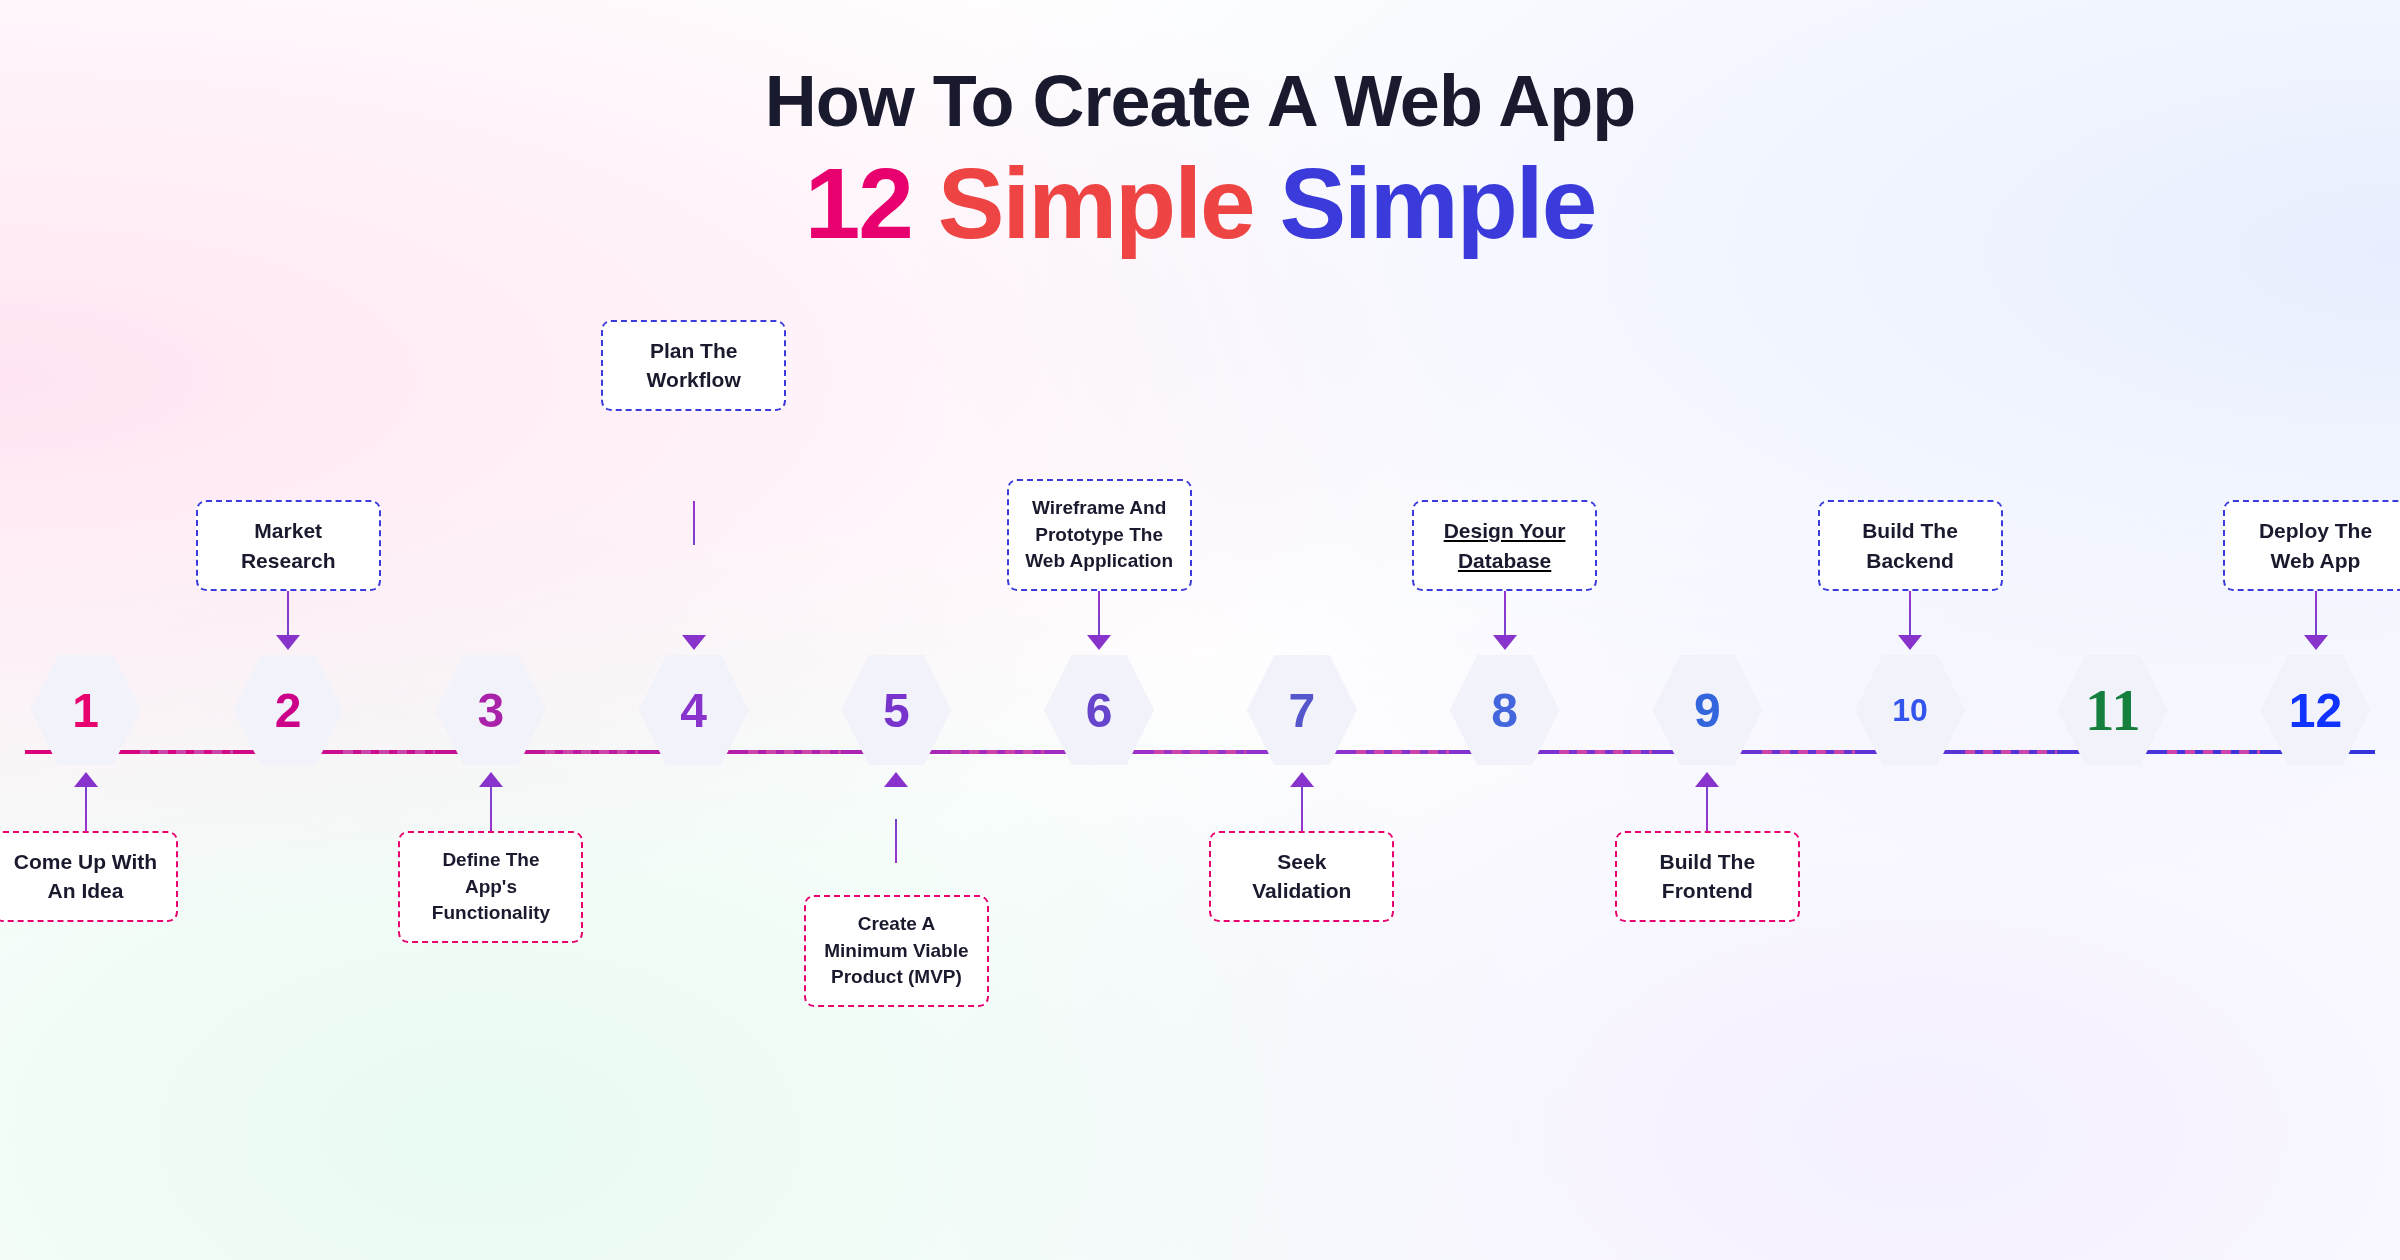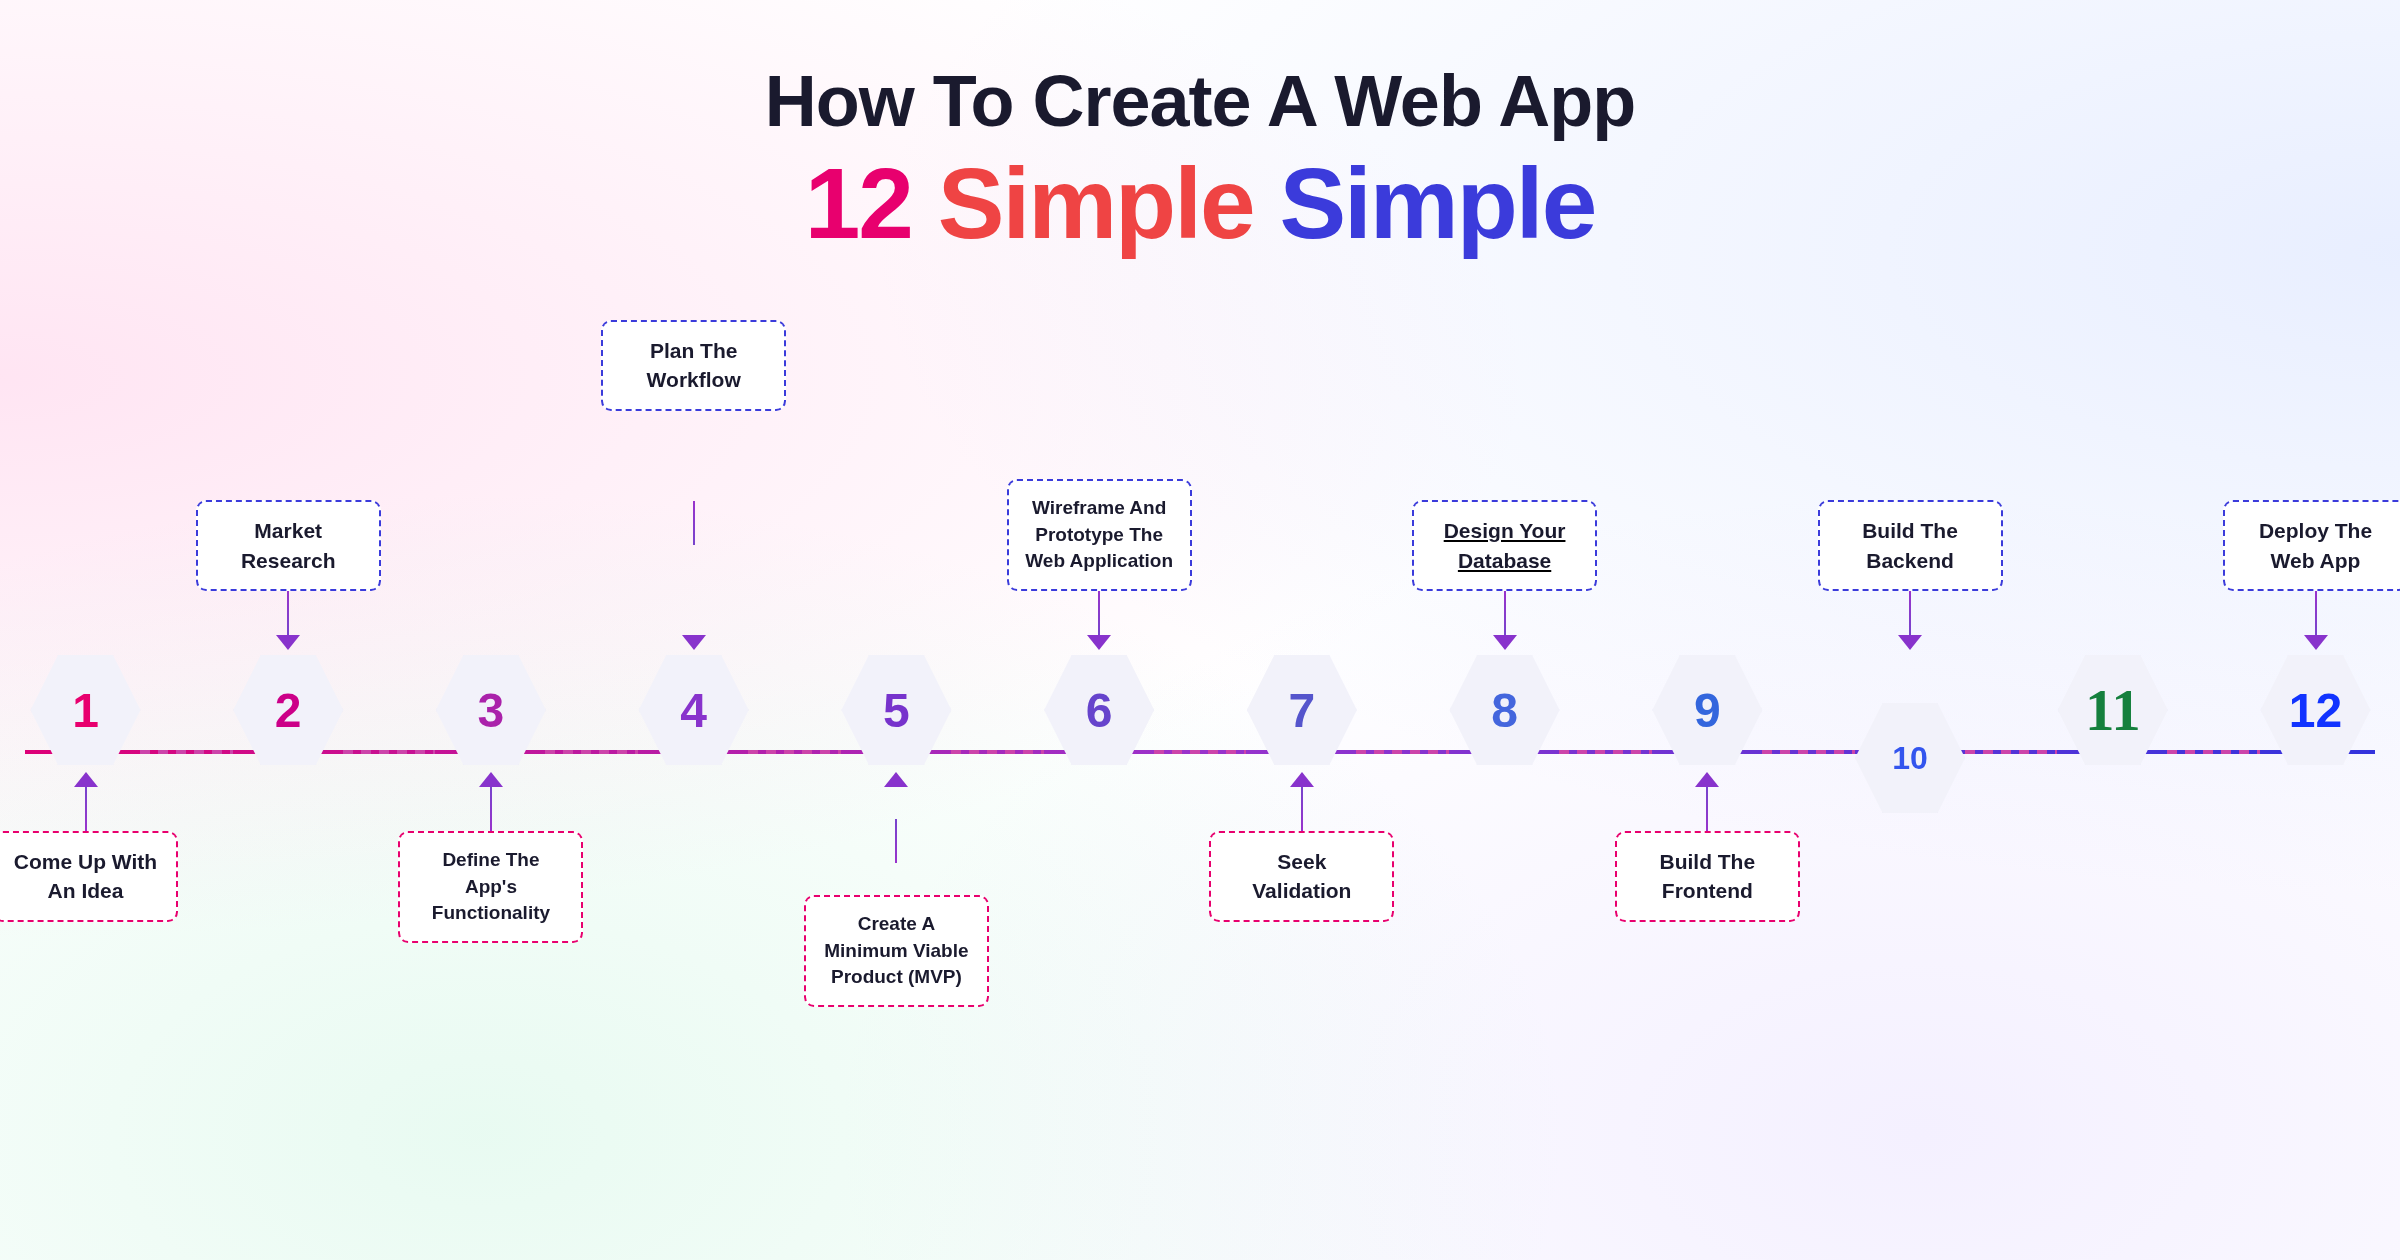"Build The Backend" div { gap: 48px -> none }
